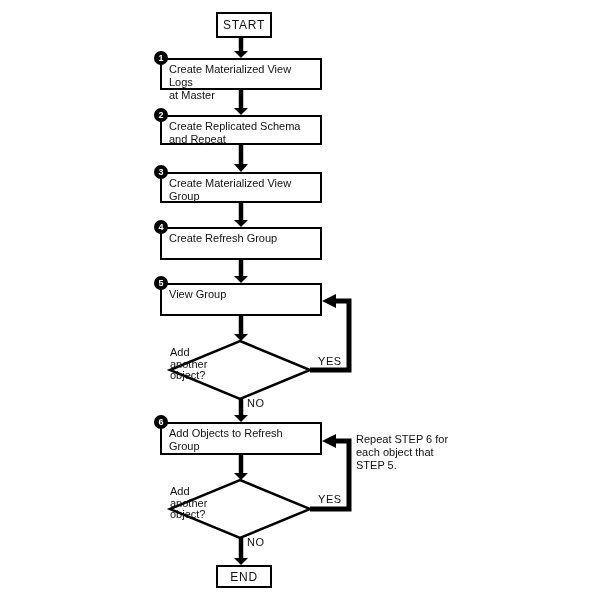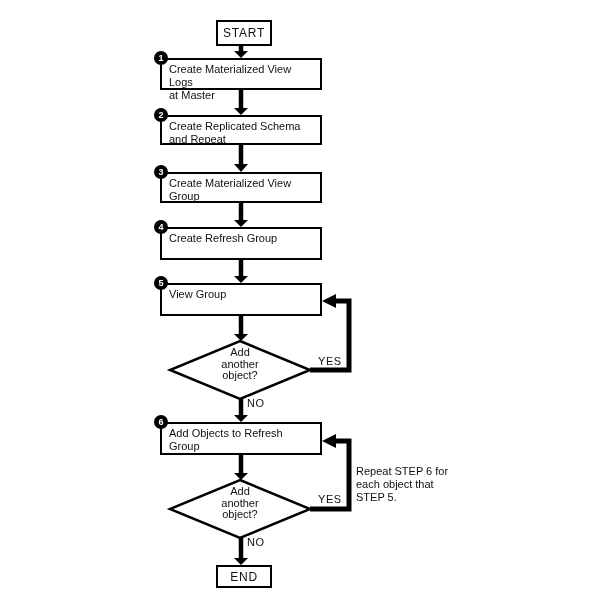"START" .start-node { margin-top: 8px -> none }
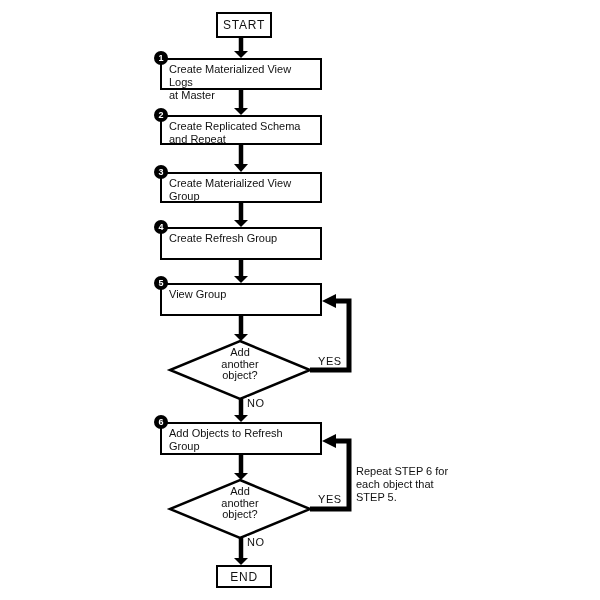"Add" .diamond-text { text-align: center -> none }
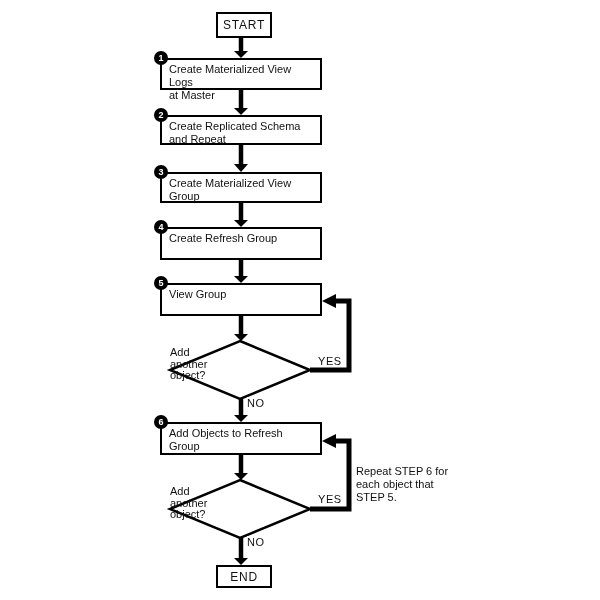"Repeat STEP 6 for" .annotation { margin-top: 32px -> none }
